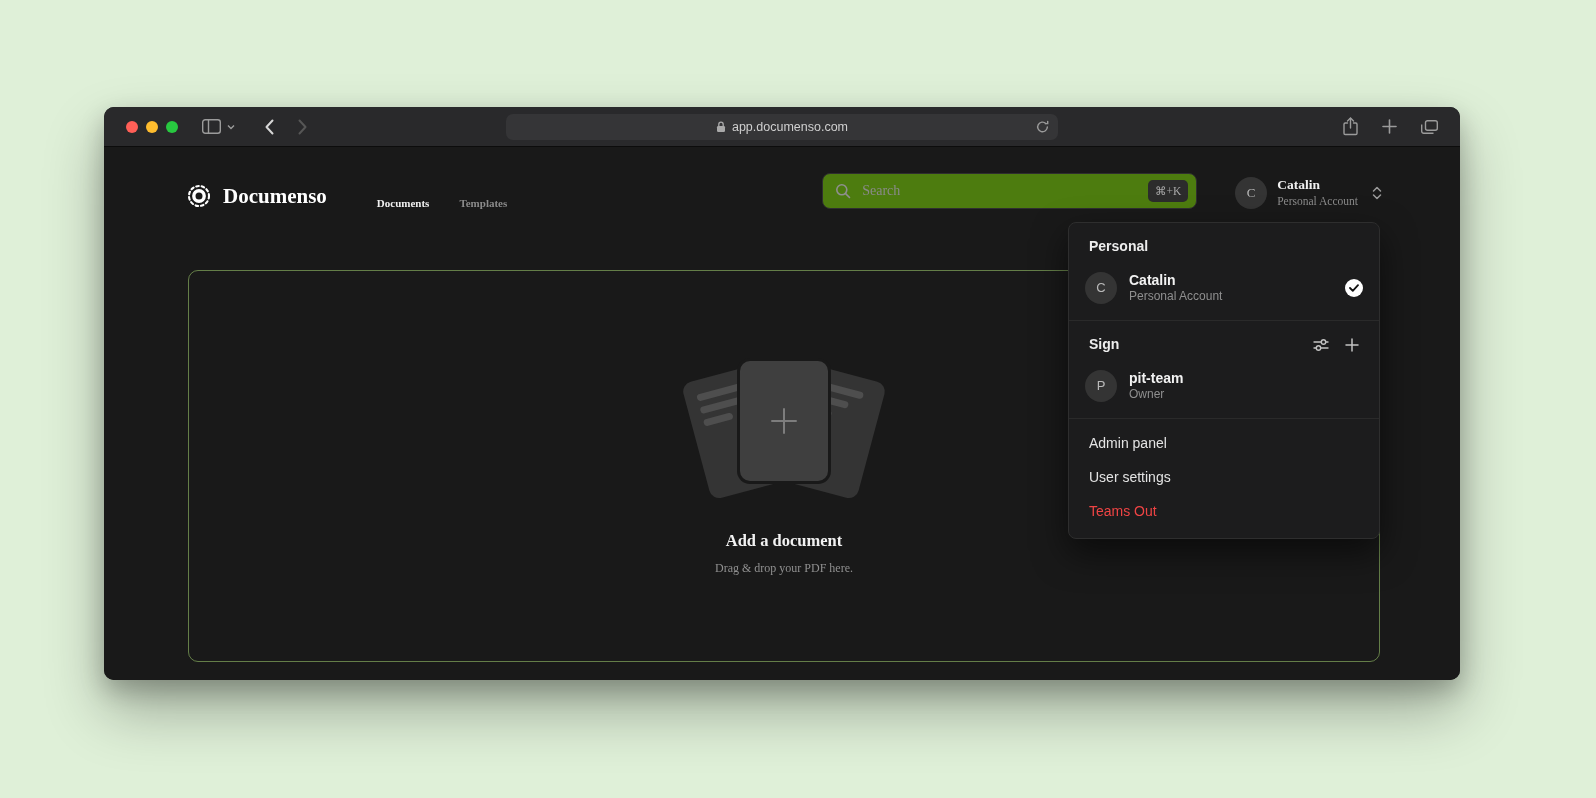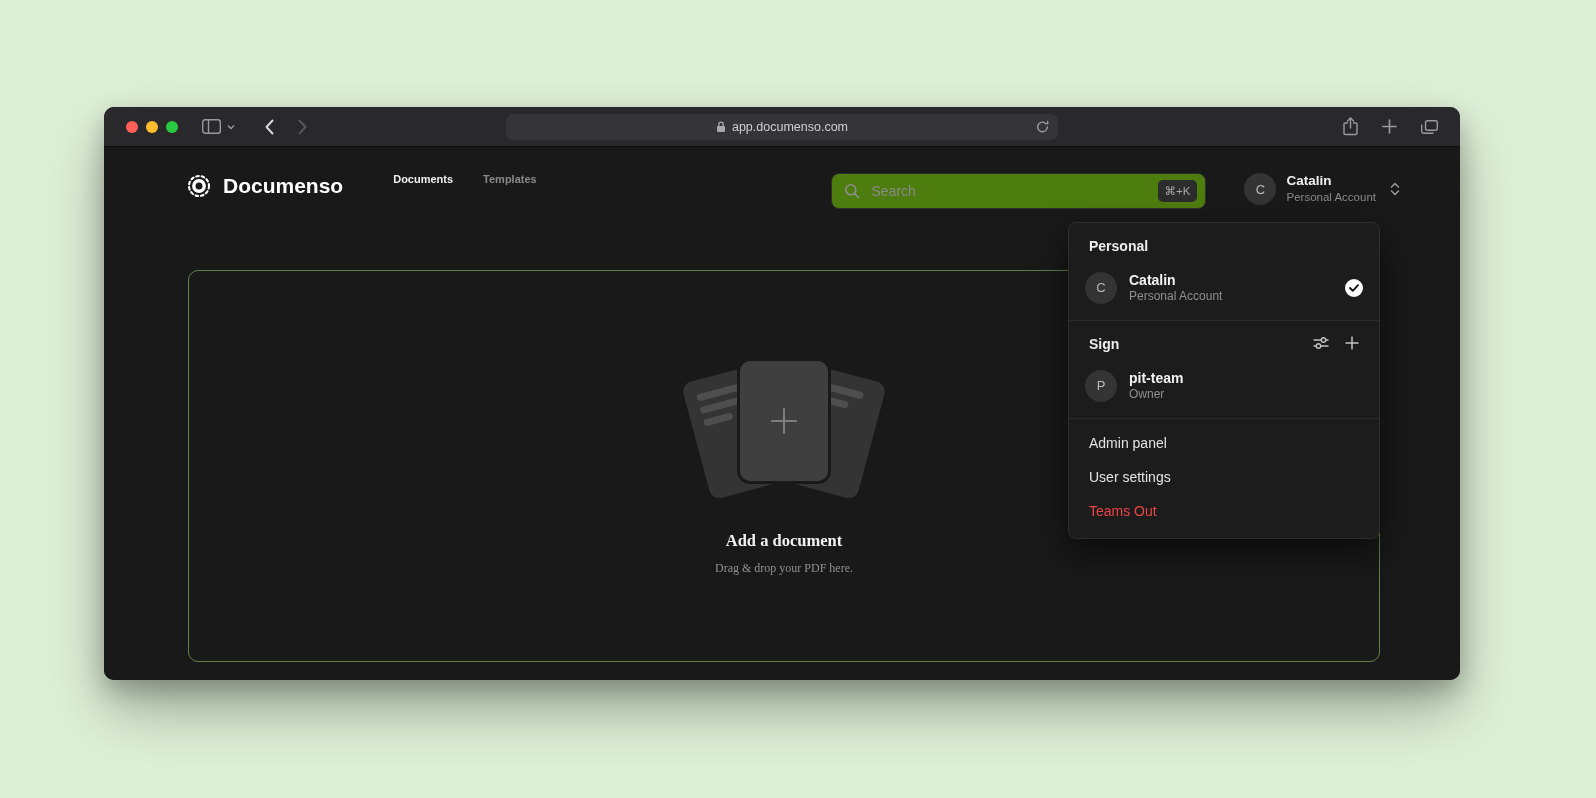"Documenso" .app-header { align-items: flex-start -> flex-end; font-family: none -> Liberation Serif, serif; padding: 26px 60px 0 82px -> 26px 78px 0 82px }
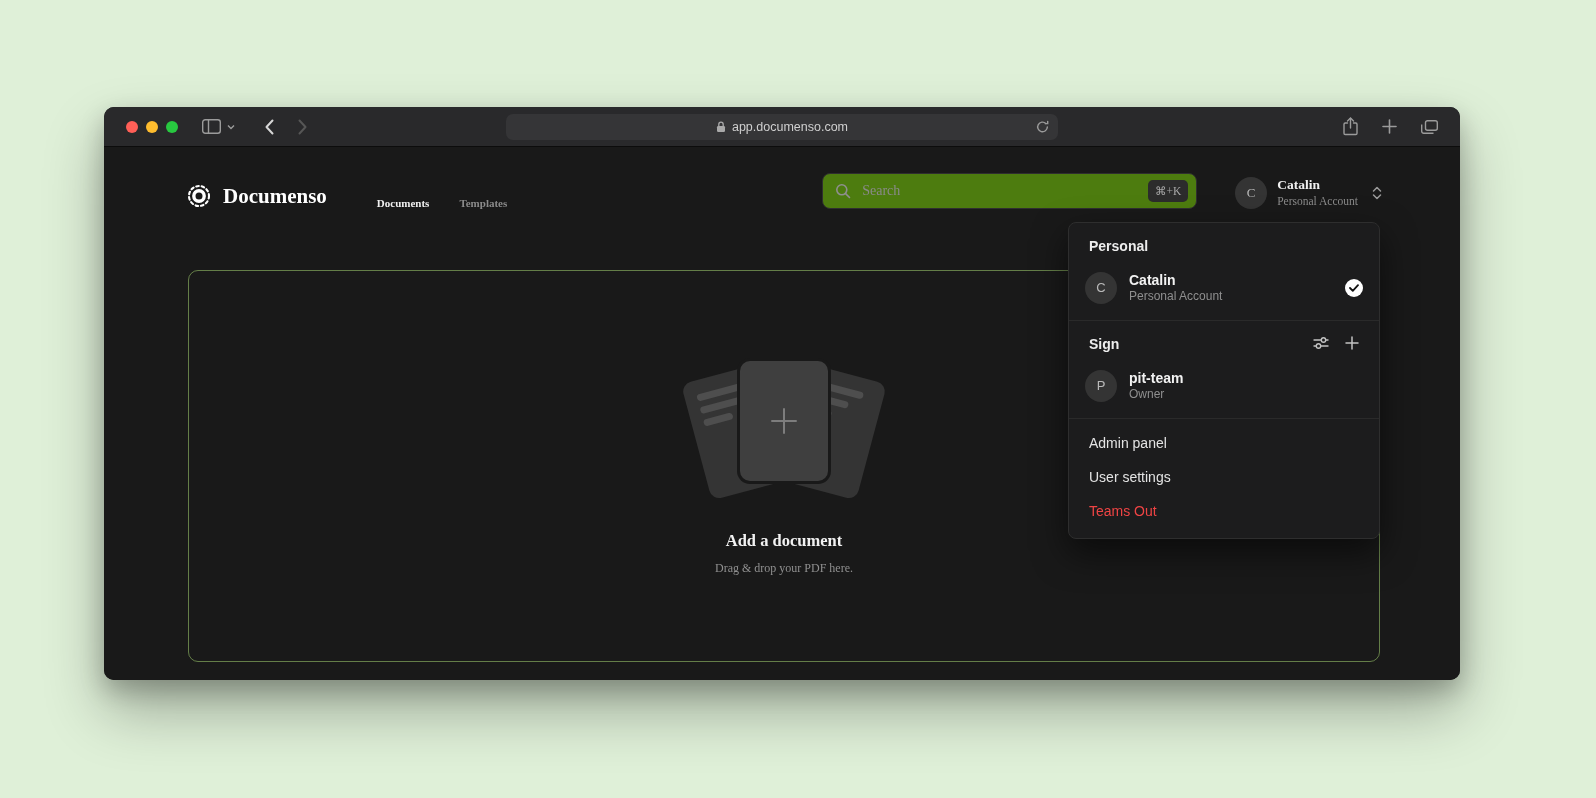"Personal" .dd-label { align-items: flex-start -> flex-end }
